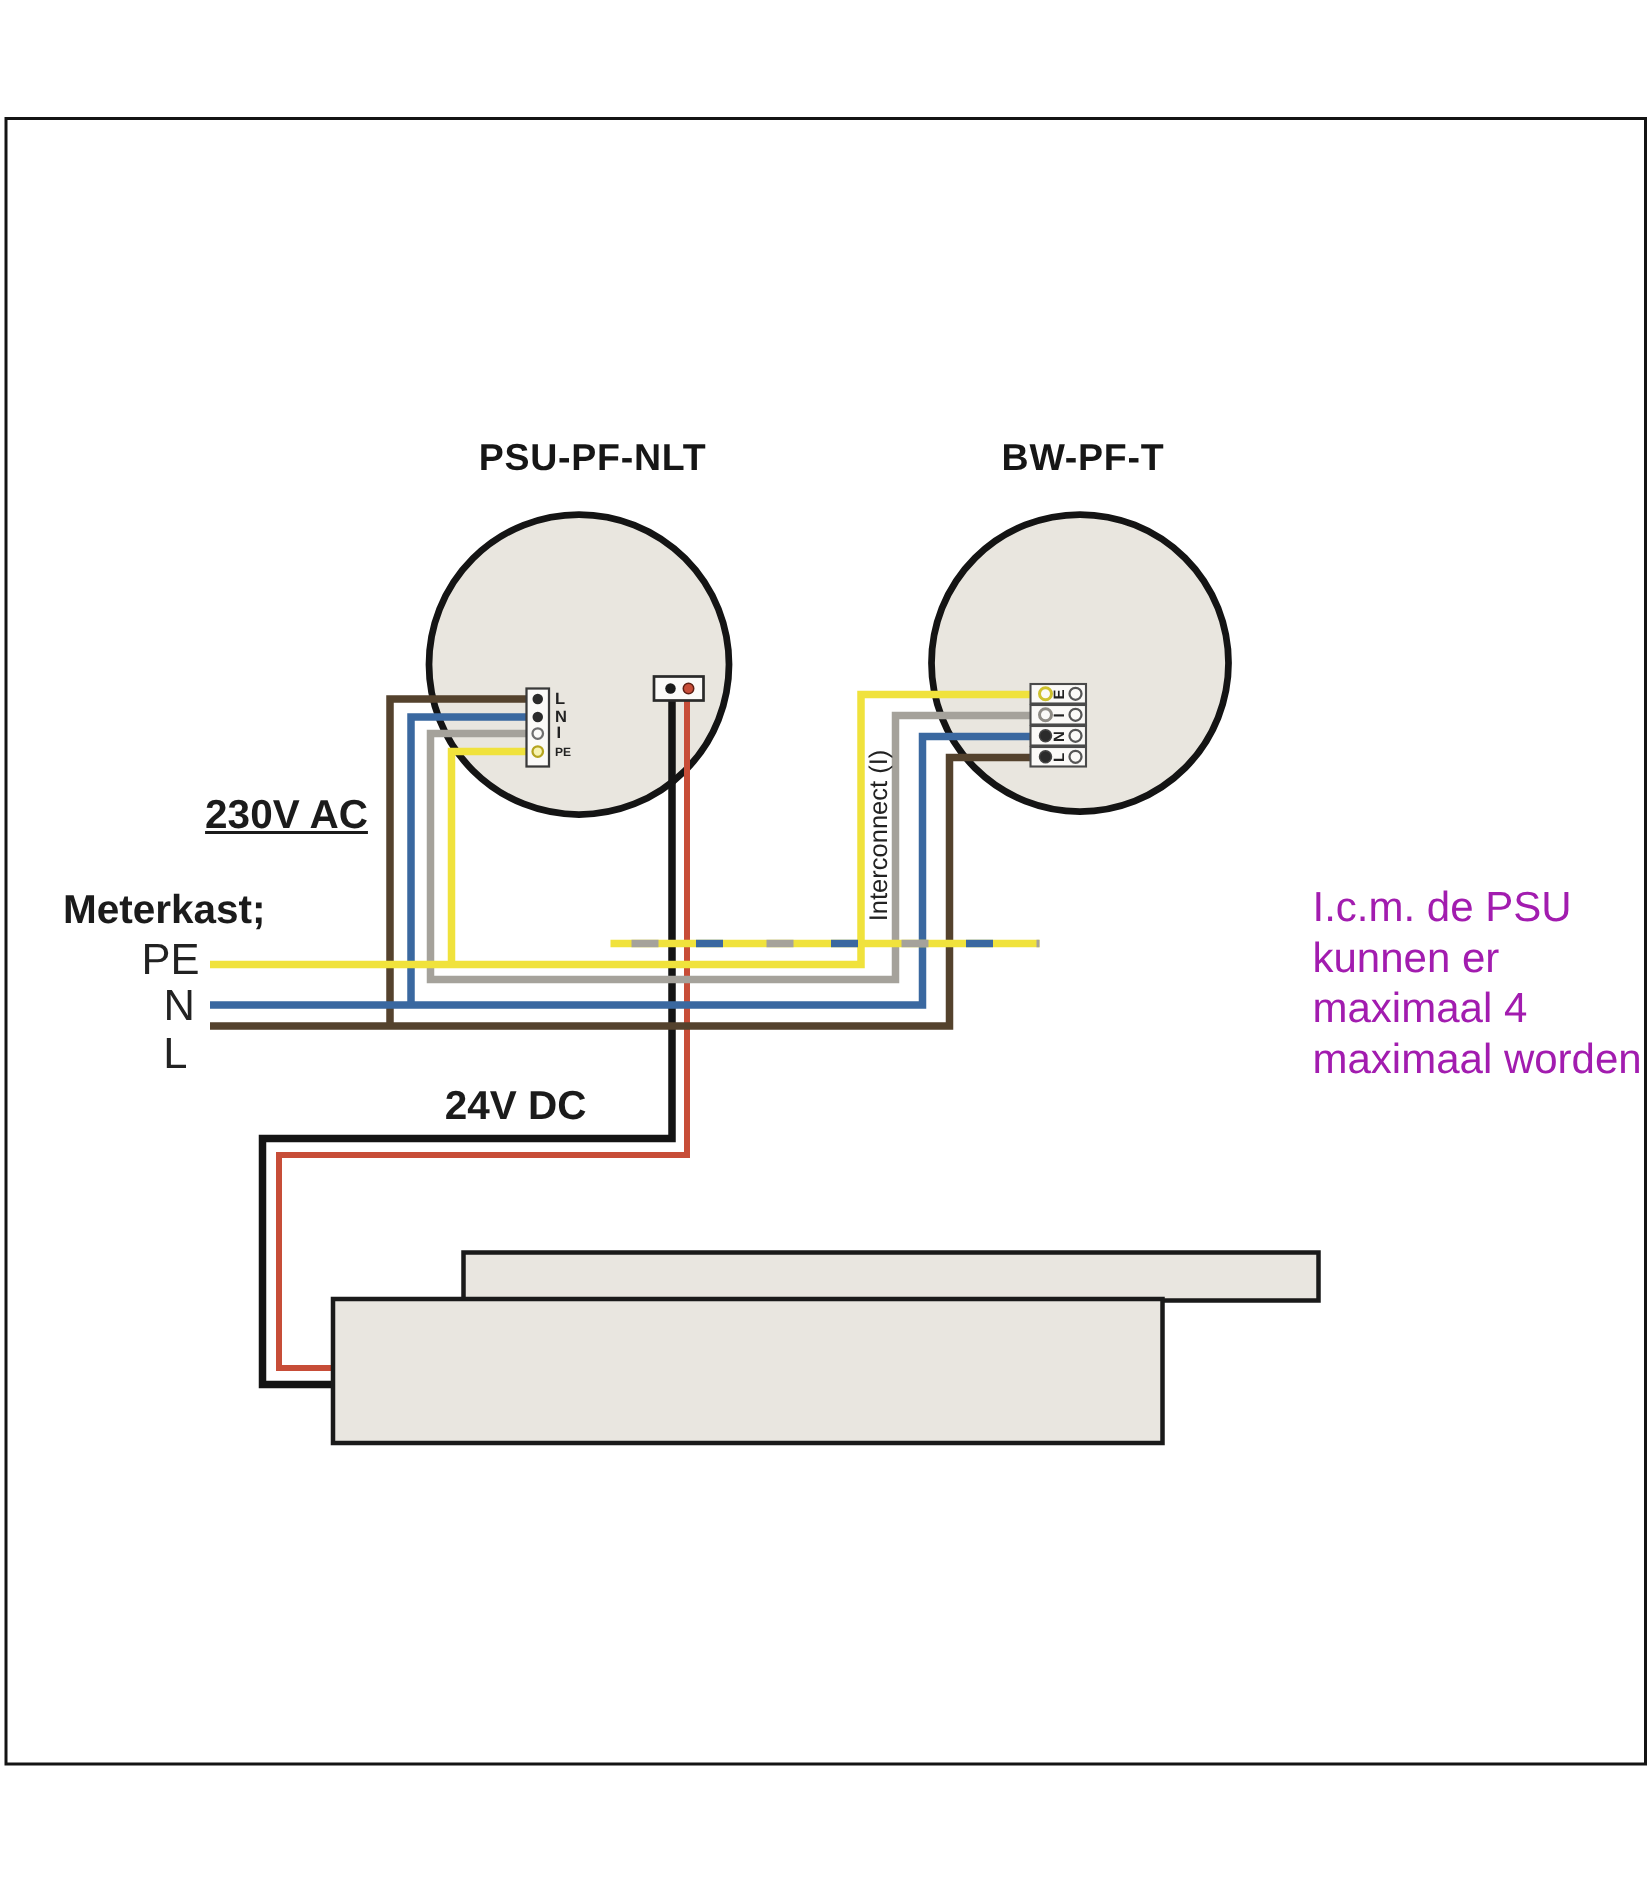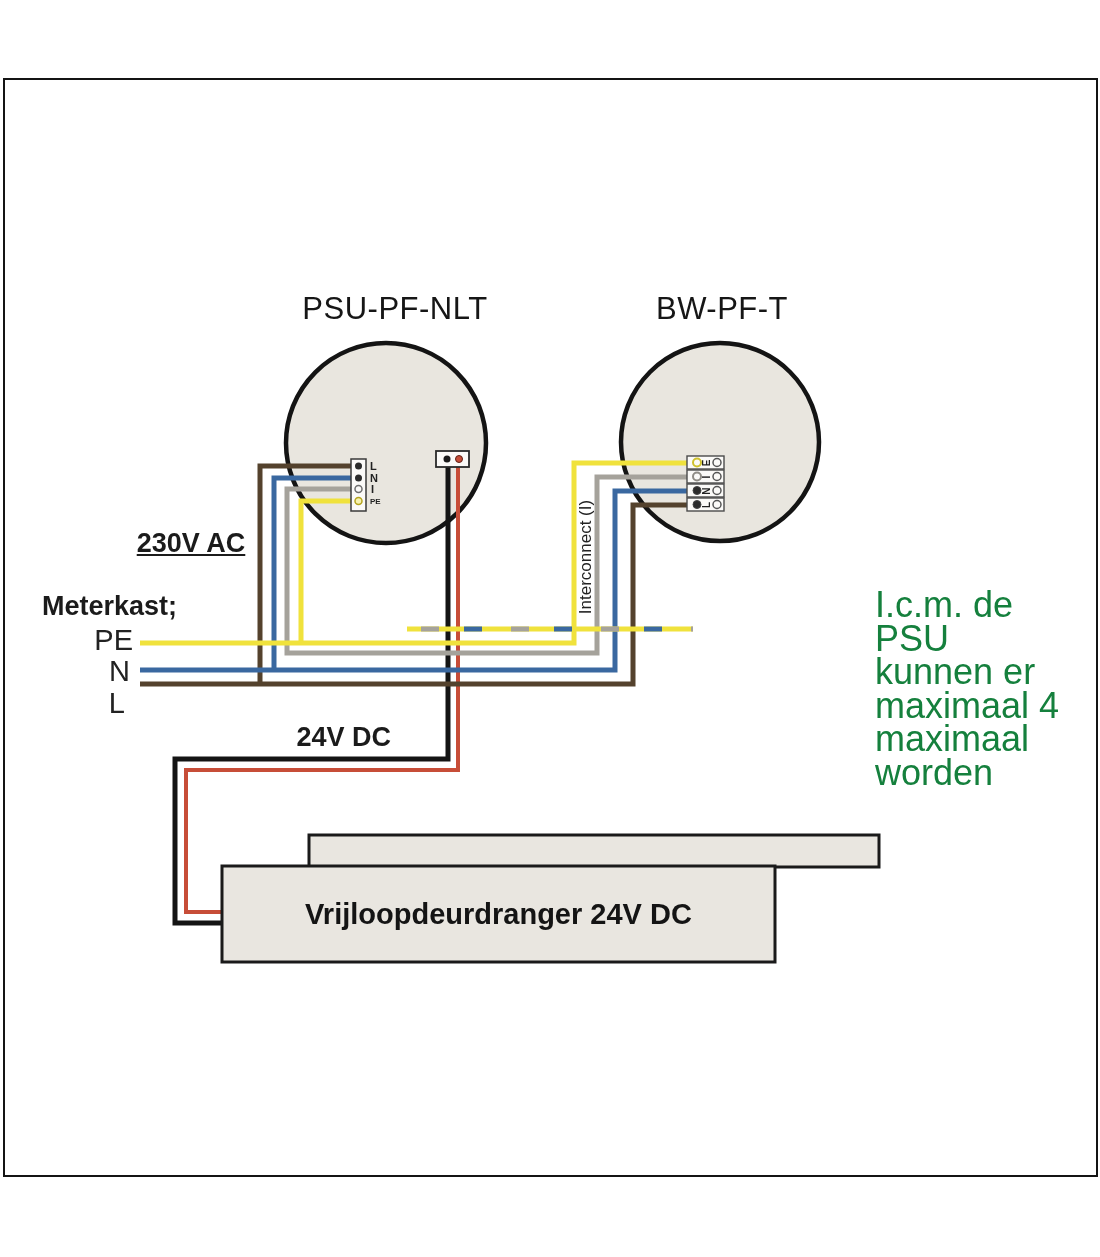"PSU-PF-NLT" .title { font-size: 31px -> 25px; font-weight: normal -> bold }
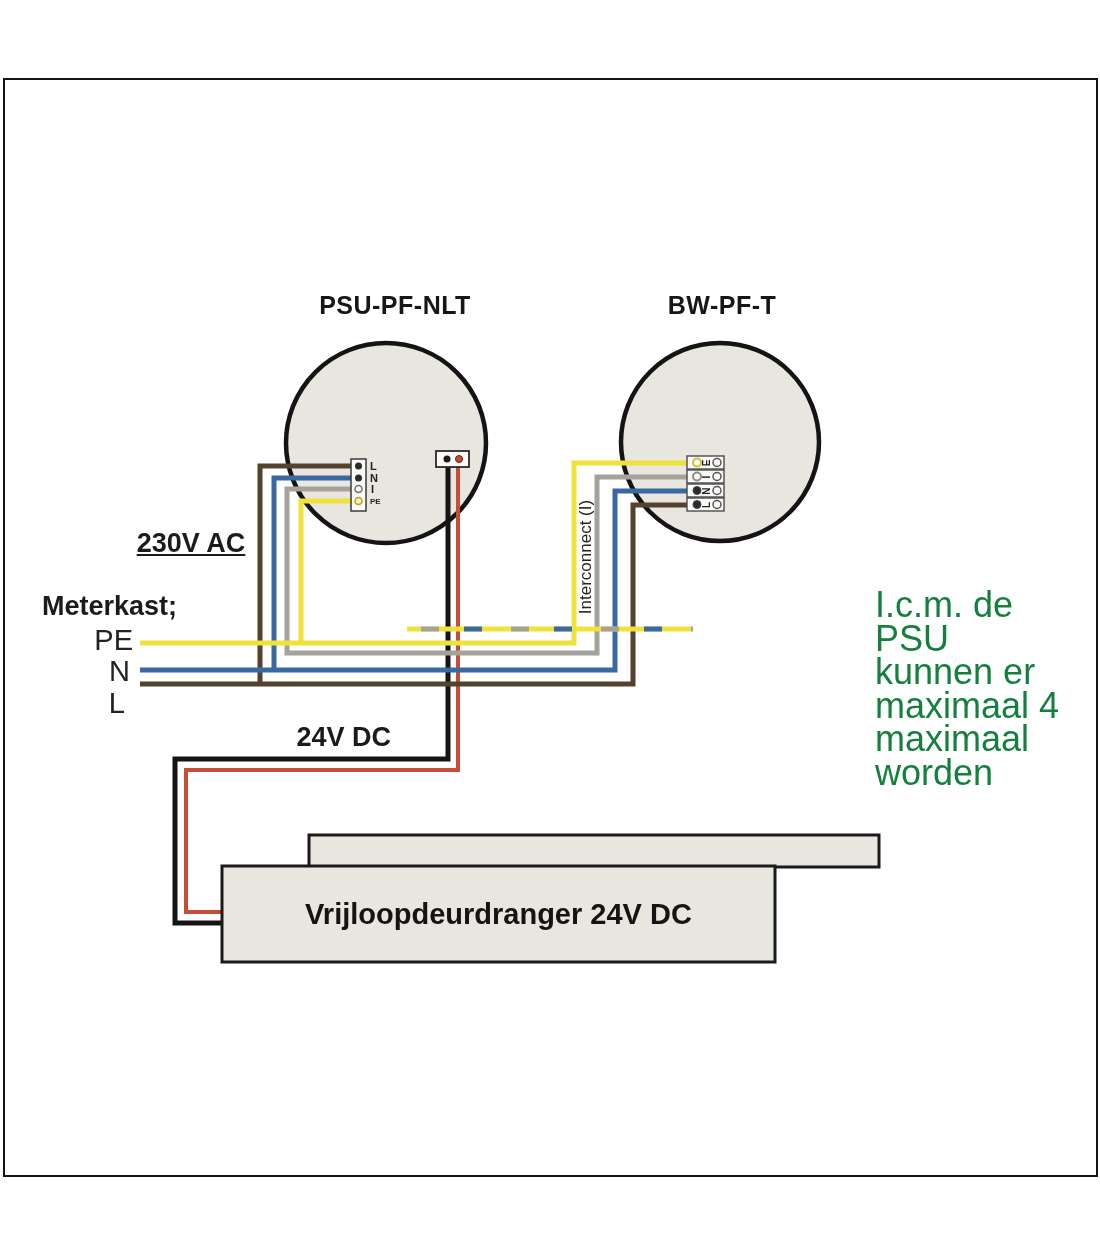"I.c.m. de PSU" .note { color: #15803d -> #a21caf; font-size: 36px -> 28px }
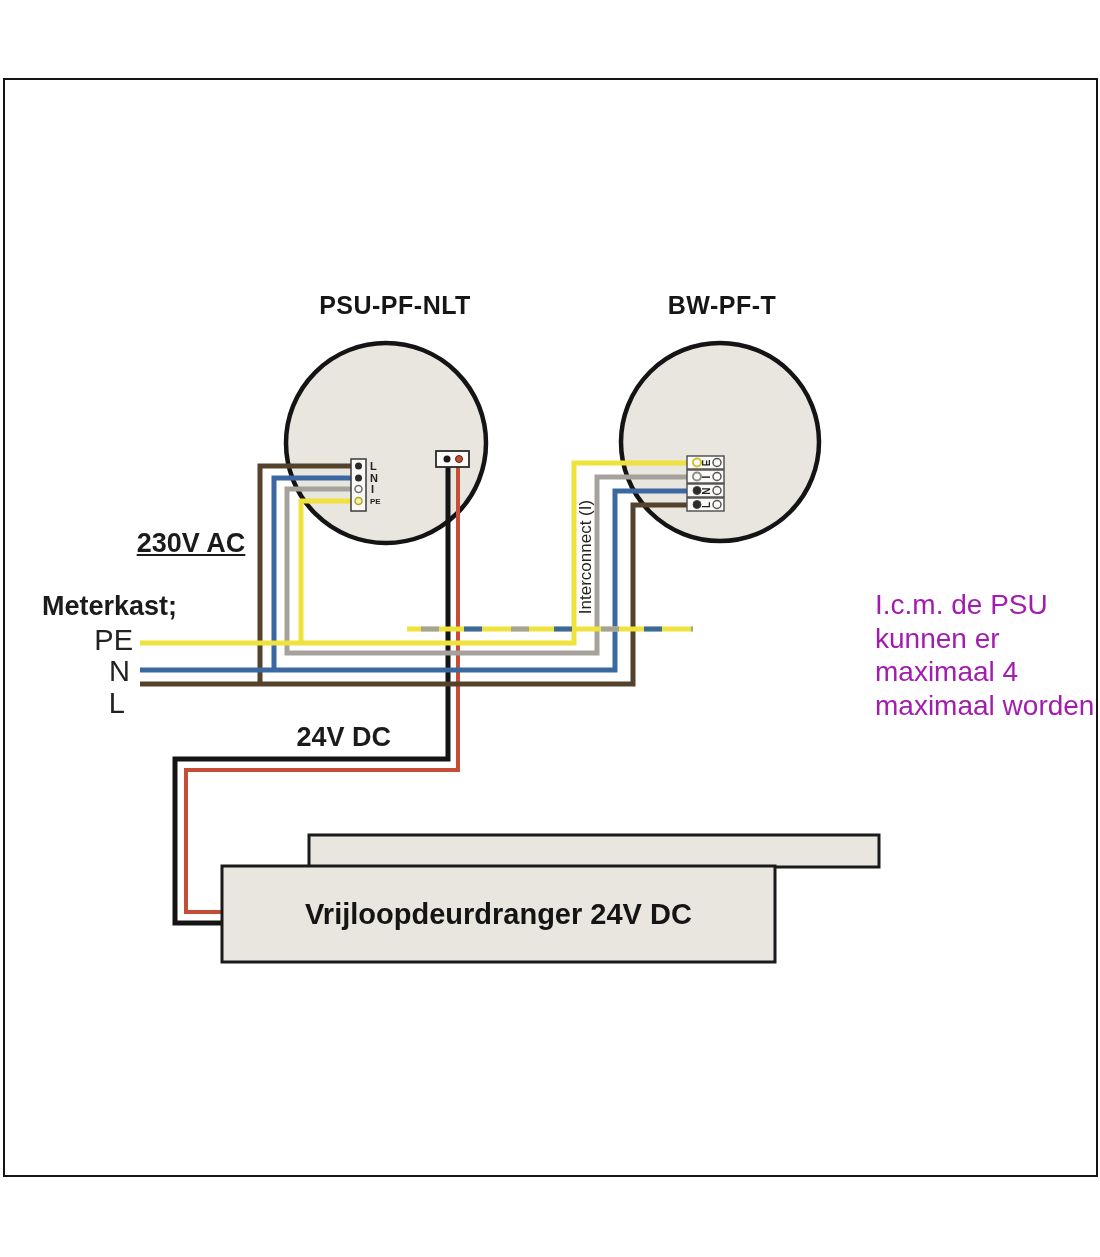"Vrijloopdeurdranger 24V DC" div.door-label { html: <div>Vrijloopdeurdranger 24V DC</div> -> none }
